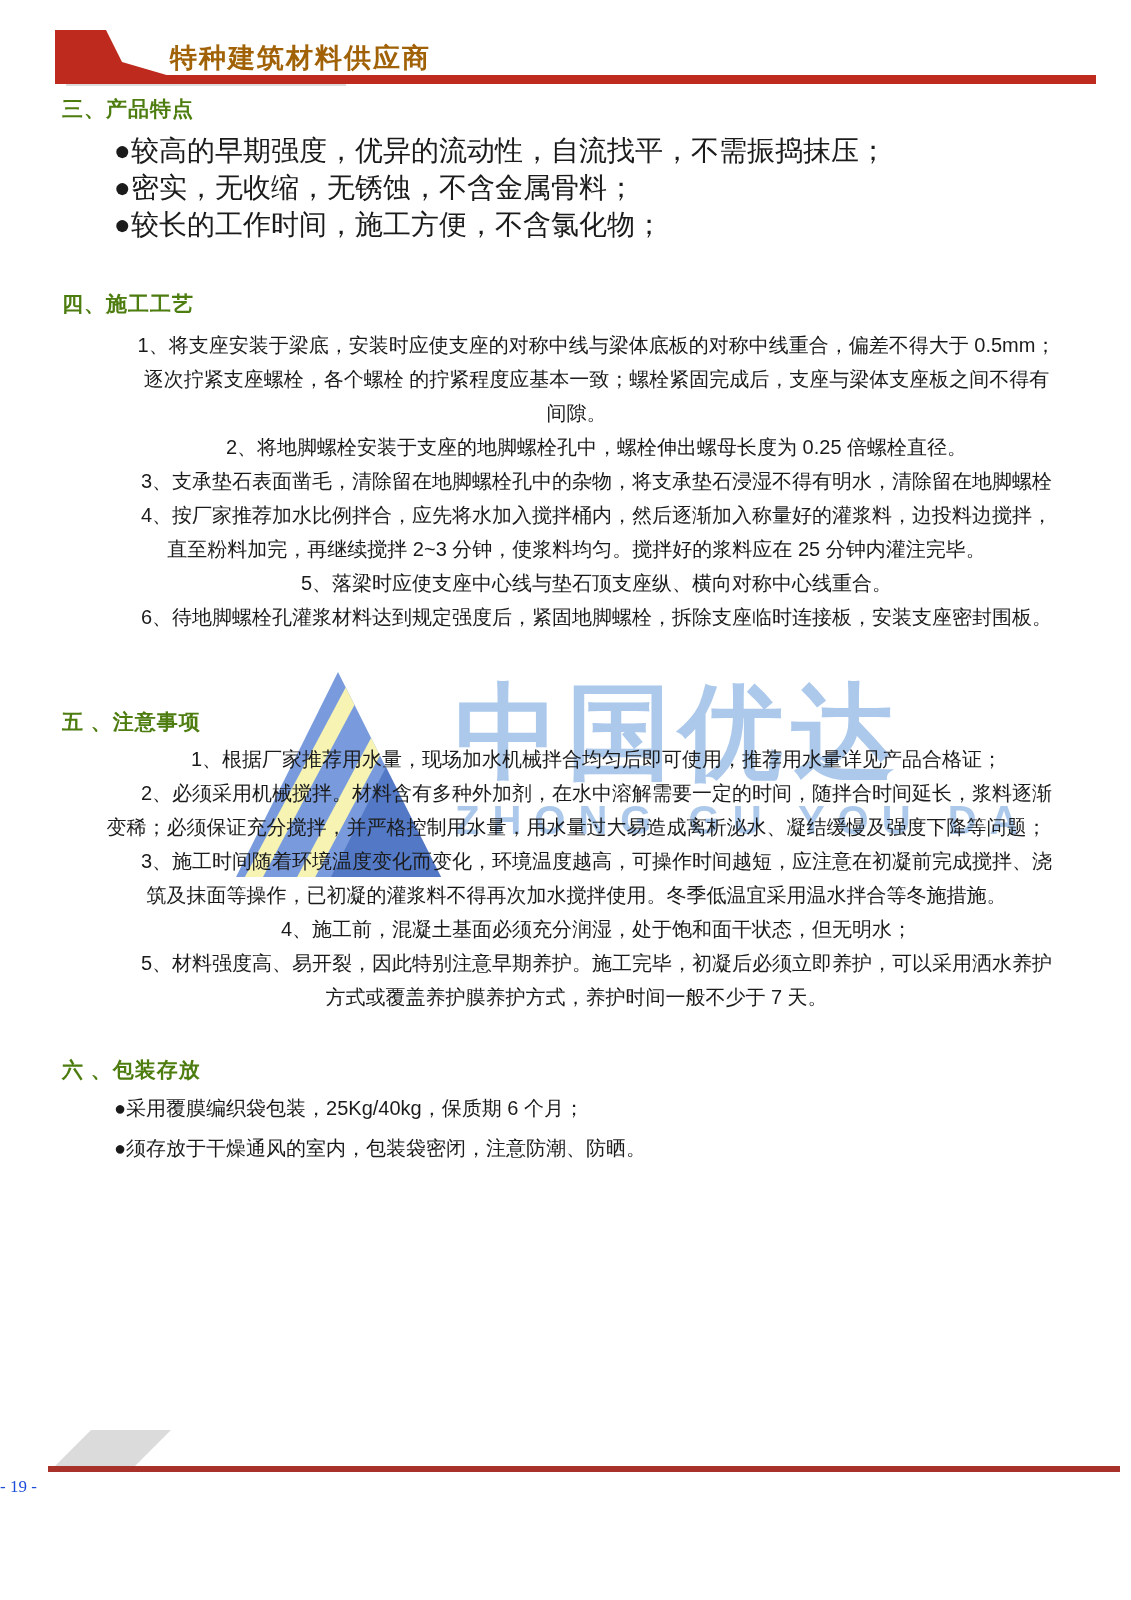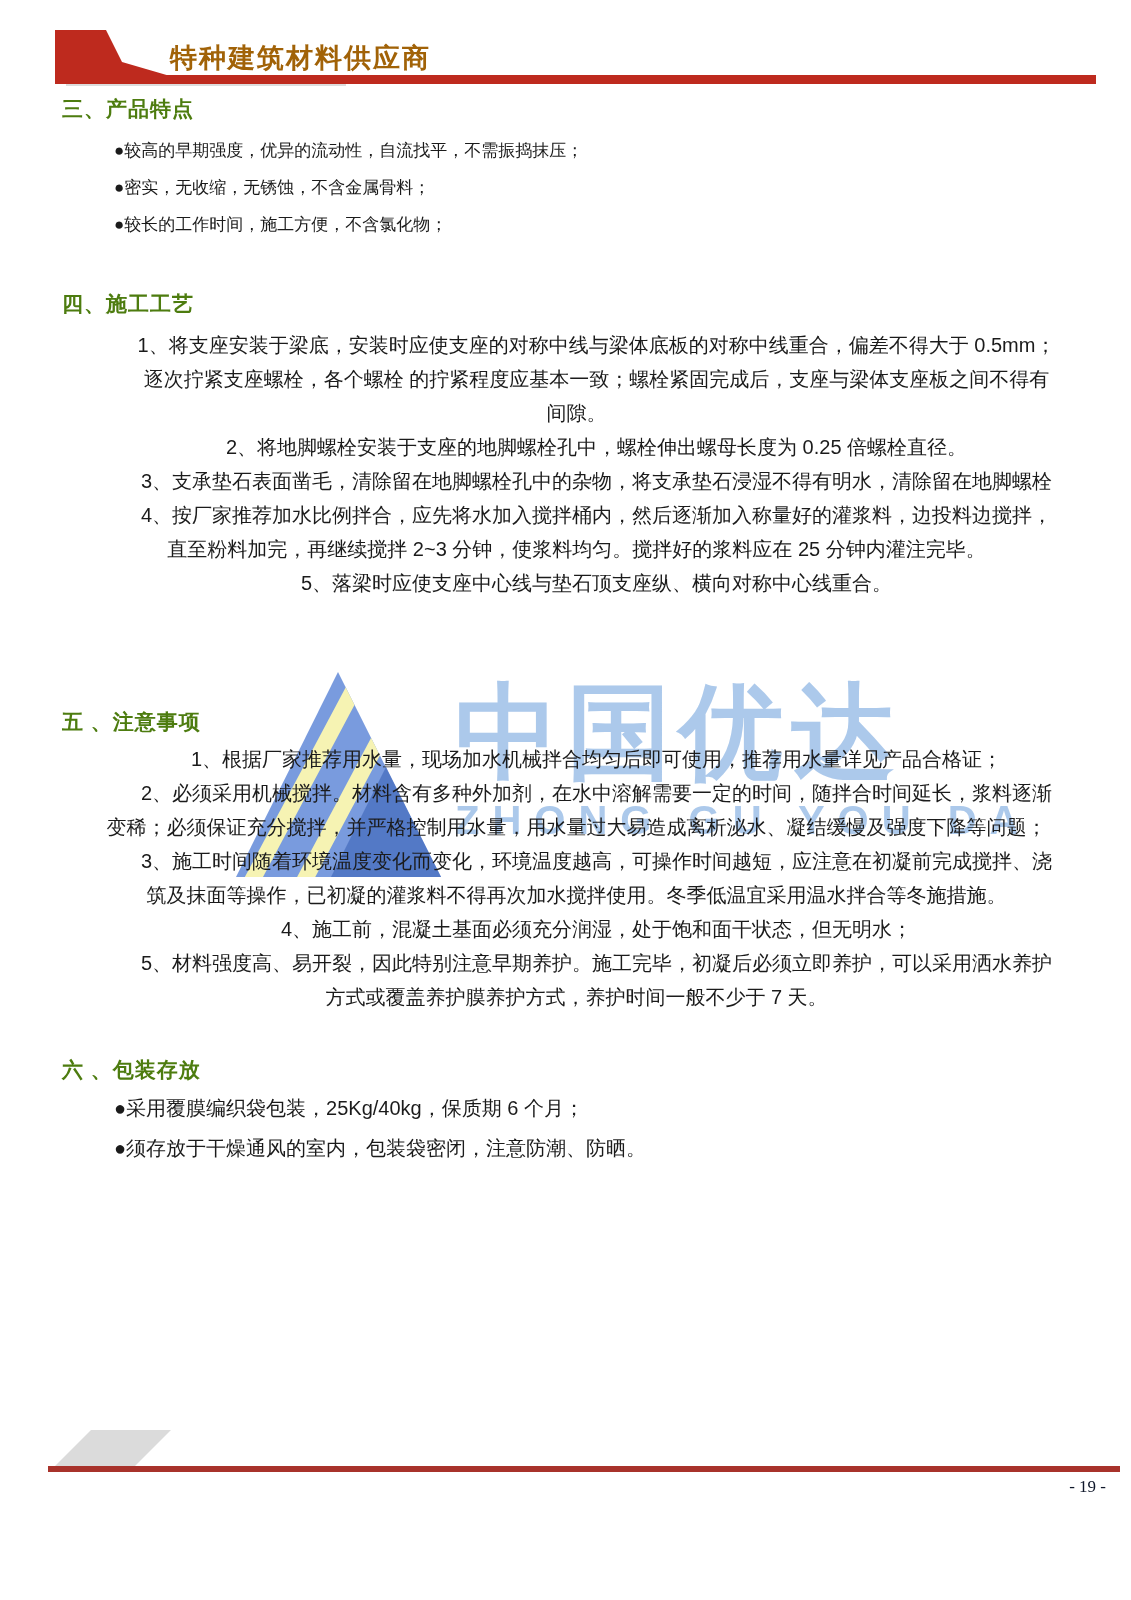"●较高的早期强度，优异的流动性，自流找平，不需振捣抹压；" .bullet-line { font-size: 17px -> 28px }
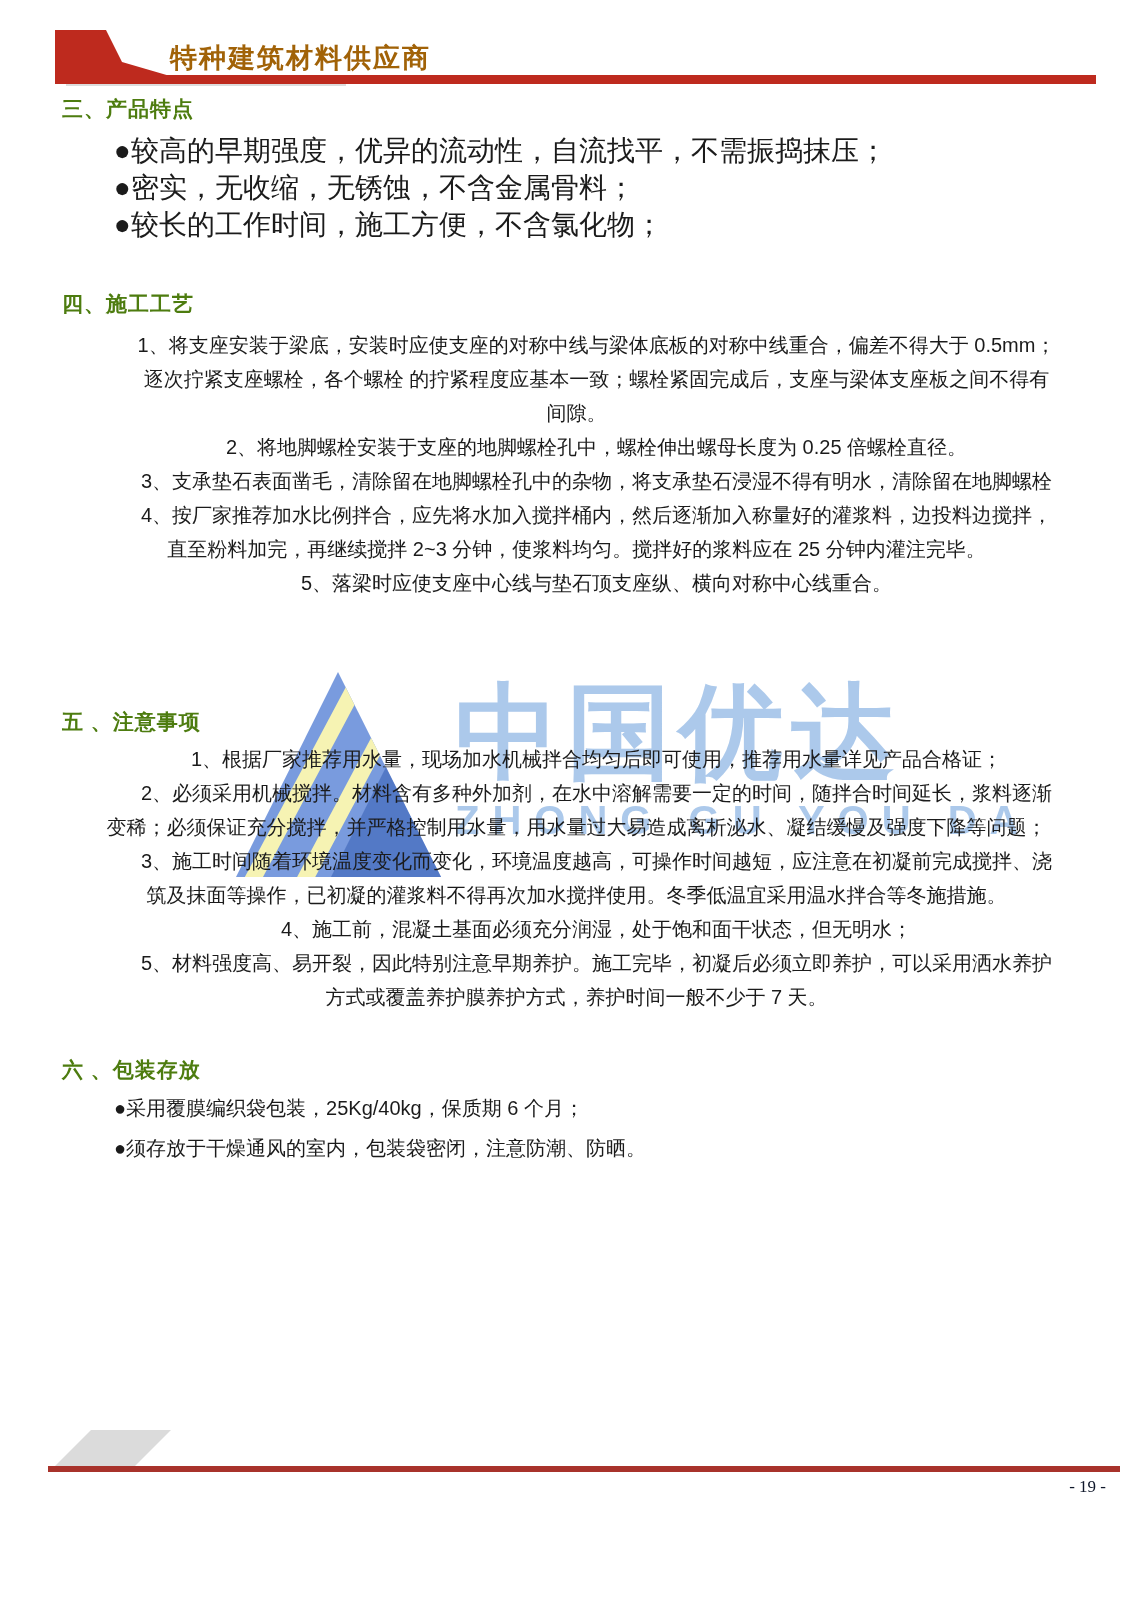"6、待地脚螺栓孔灌浆材料达到规定强度后，紧固地脚螺栓，拆除支座临时连接板，安装支" div.para-line { html: none -> <div> 6、待地脚螺栓孔灌浆材料达到规定强度后，紧固地脚螺栓，拆除支座临时连接板，安装支座密封围板。</div> }
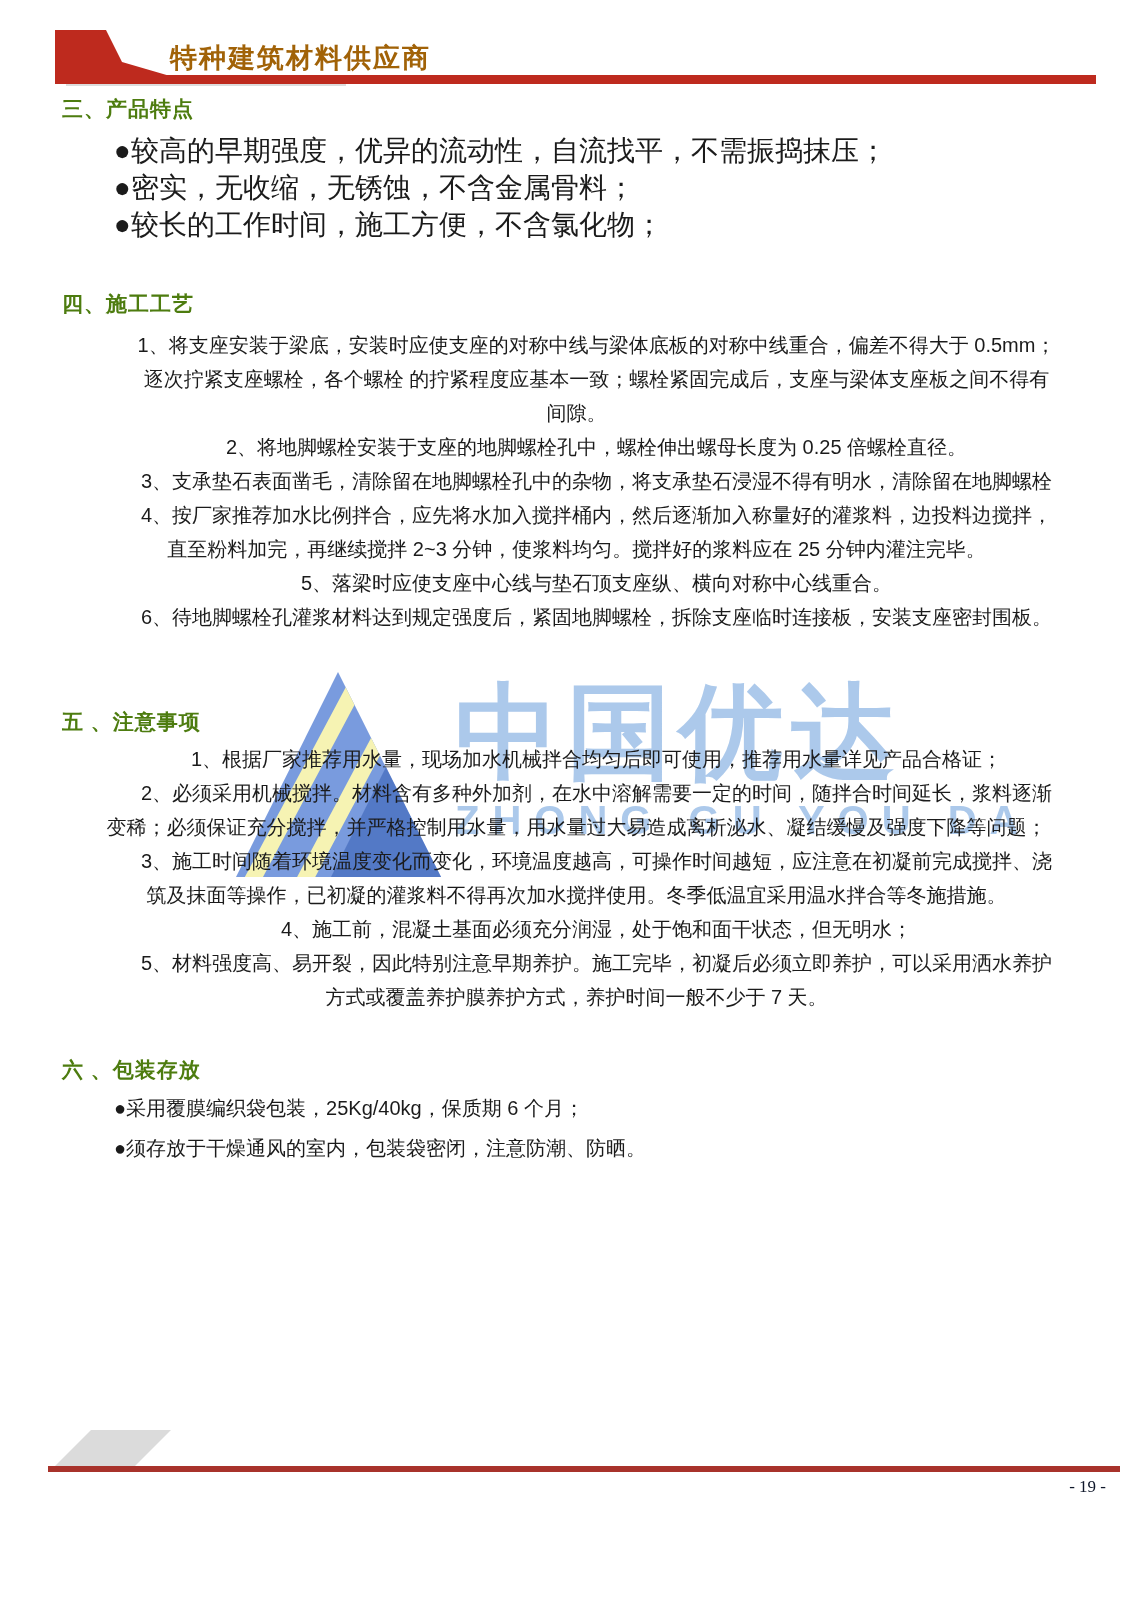"- 19 -" .page-number { color: #0f172a -> #1d4ed8; text-align: right -> left }
